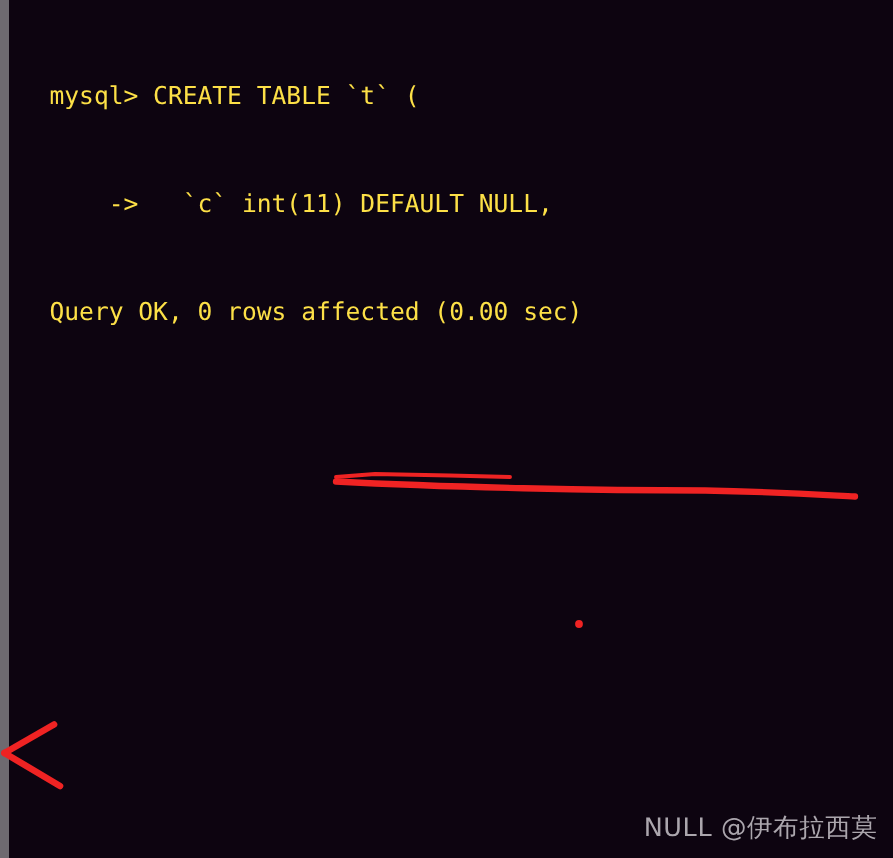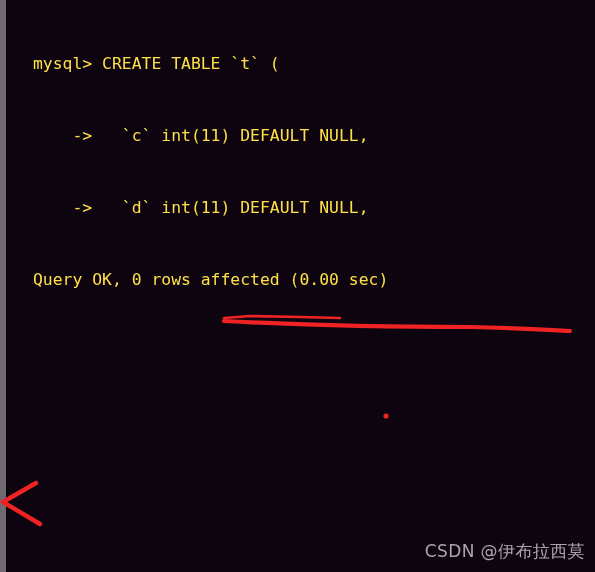"-> `d` int(11) DEFAULT NULL," div.line { html: <div> -&gt; `d` int(11) DEFAULT NULL,</div> -> none }
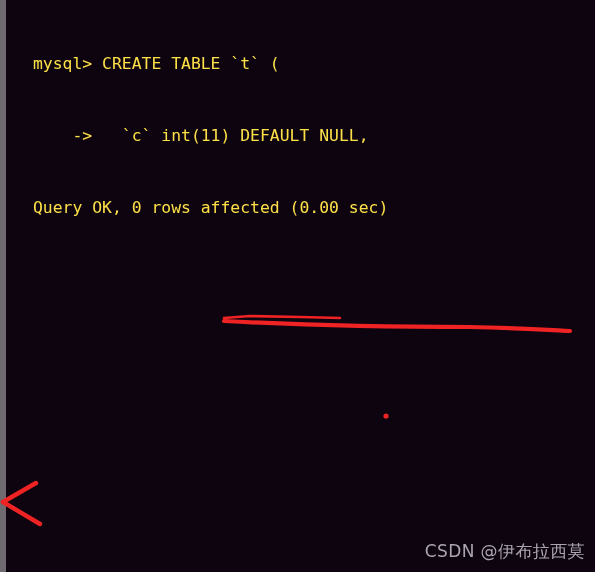"CSDN @伊布拉西莫" div { text: CSDN -> NULL }
